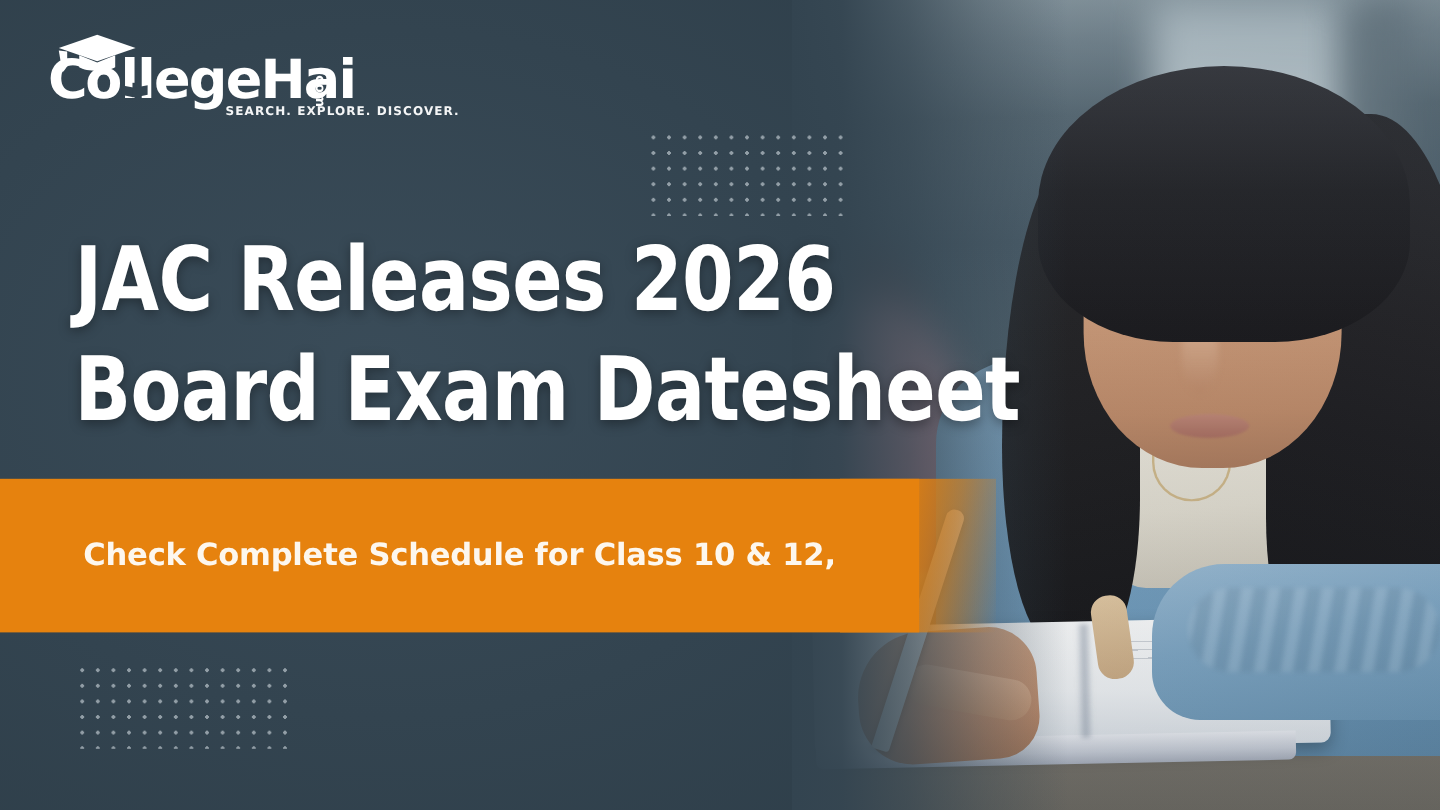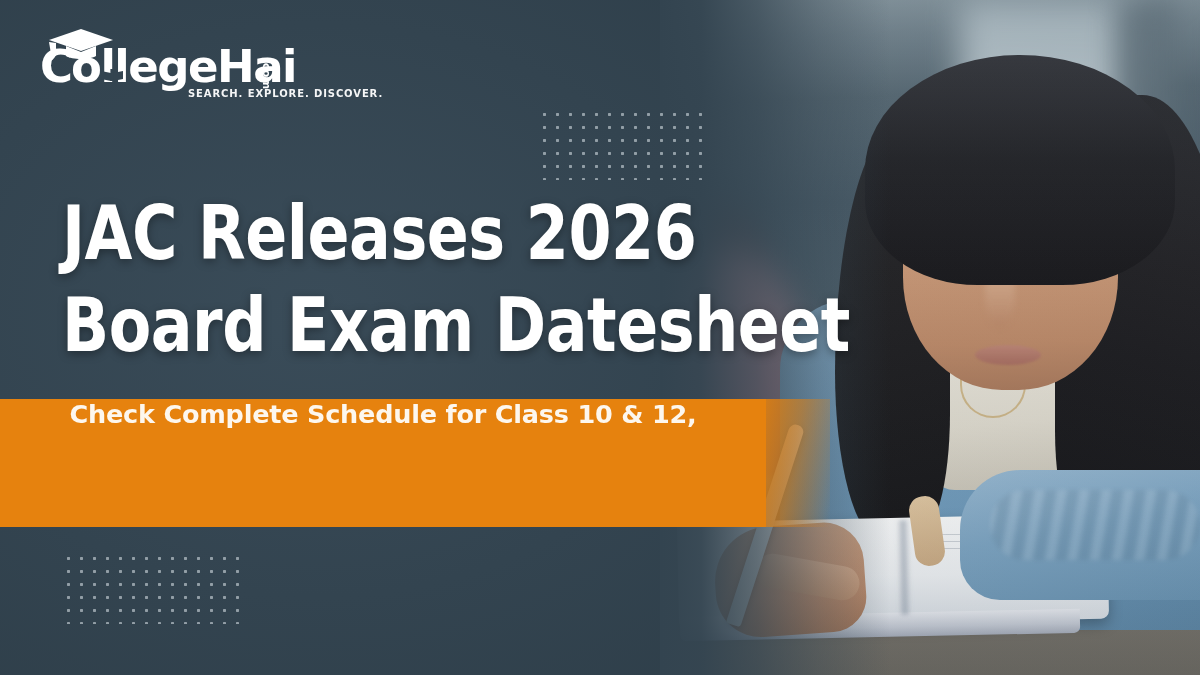"Check Complete Schedule for Class" .subband-text { justify-content: none -> center }
